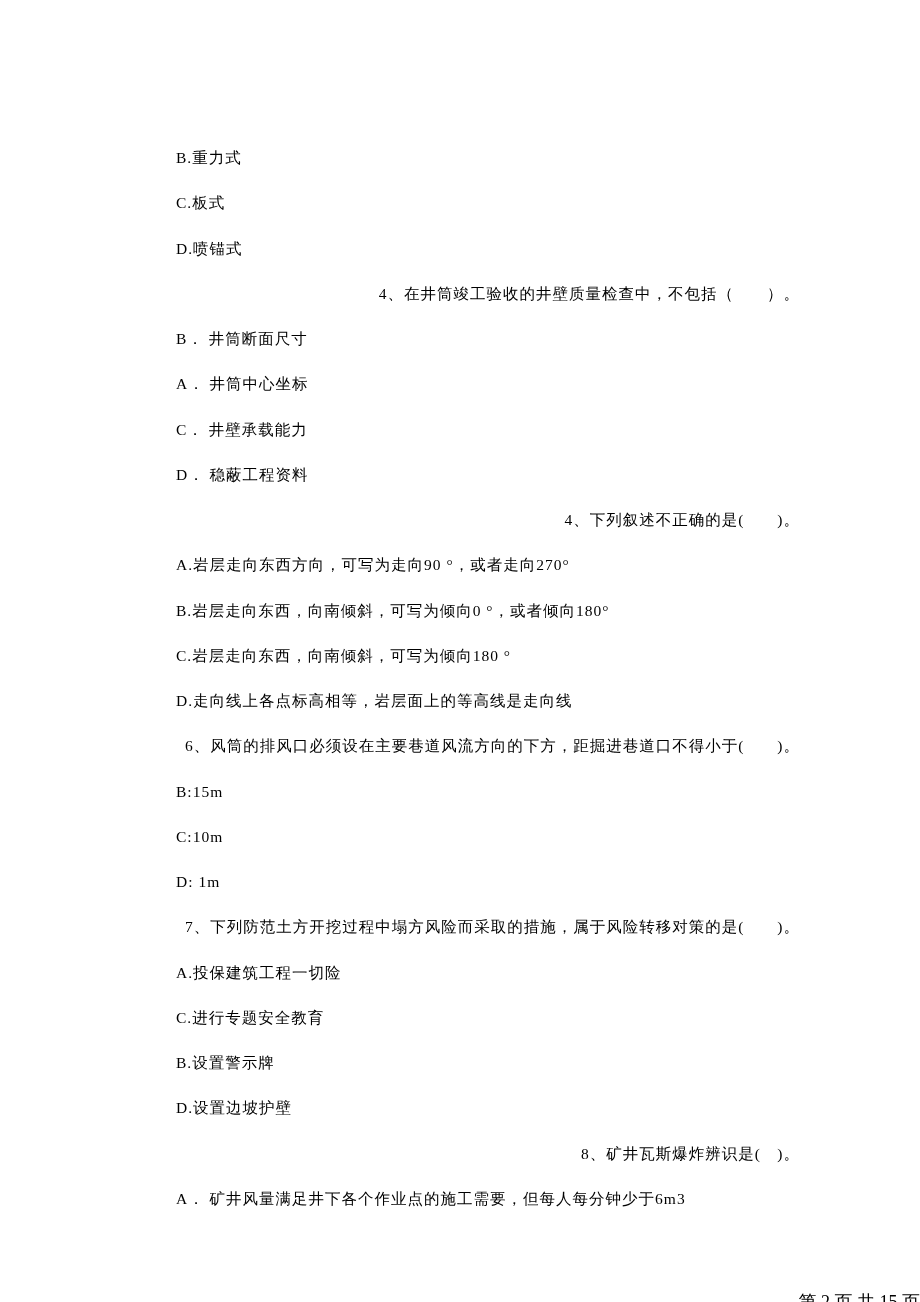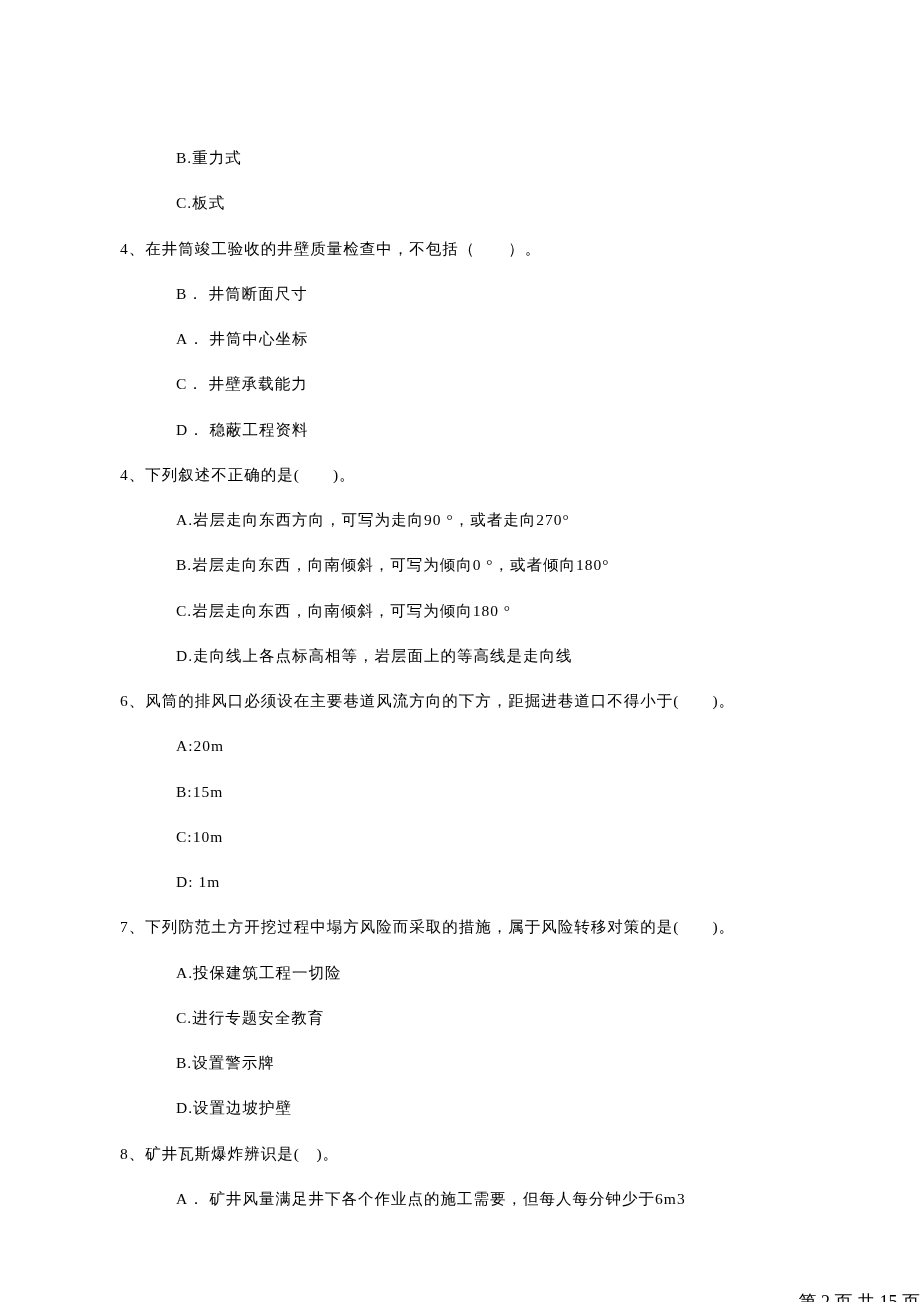"D.喷锚式" p.option-line { html: none -> <p>D.喷锚式</p> }
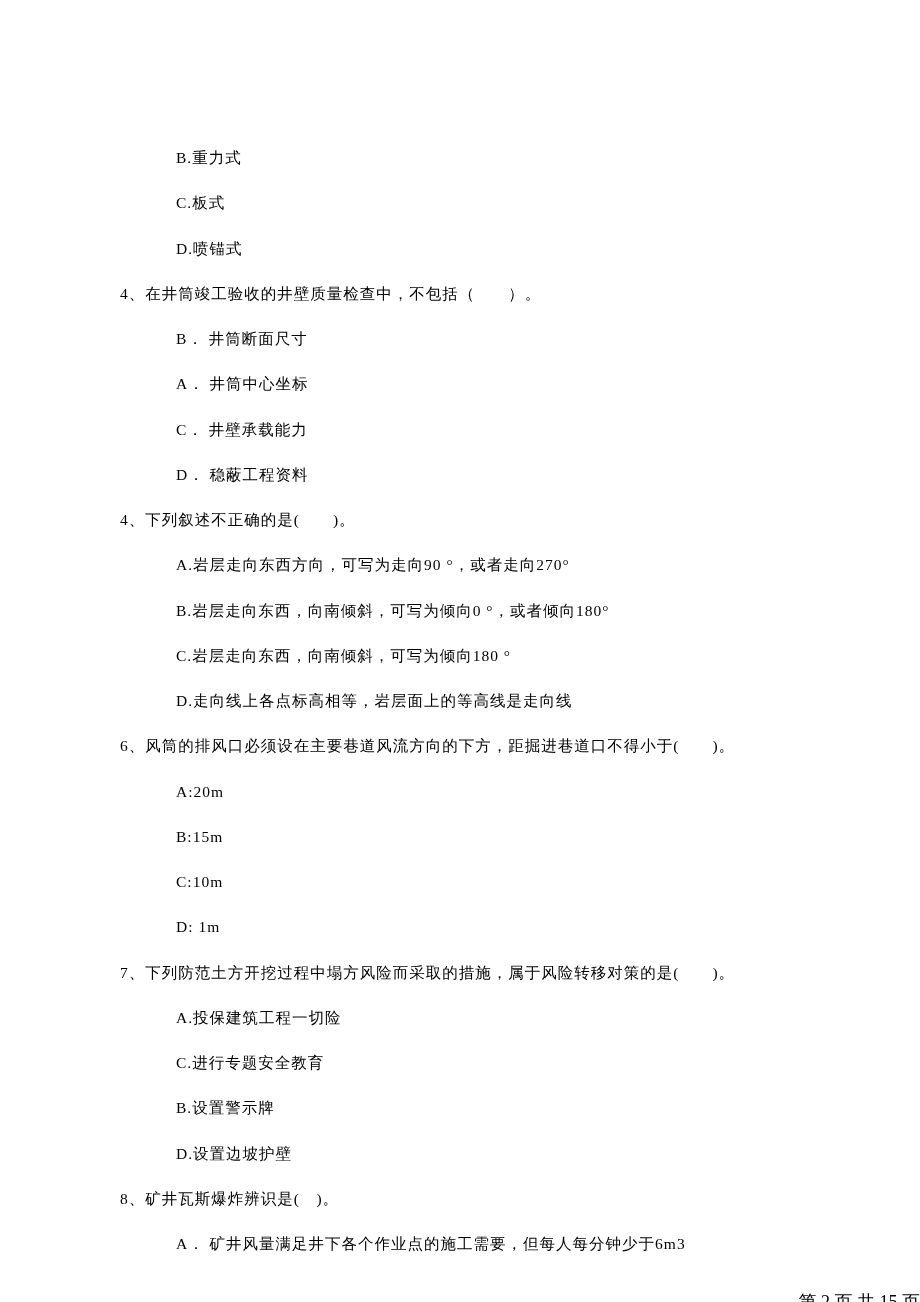"4、在井筒竣工验收的井壁质量检查中，不包括（ ）。" .question-line { text-align: none -> right }
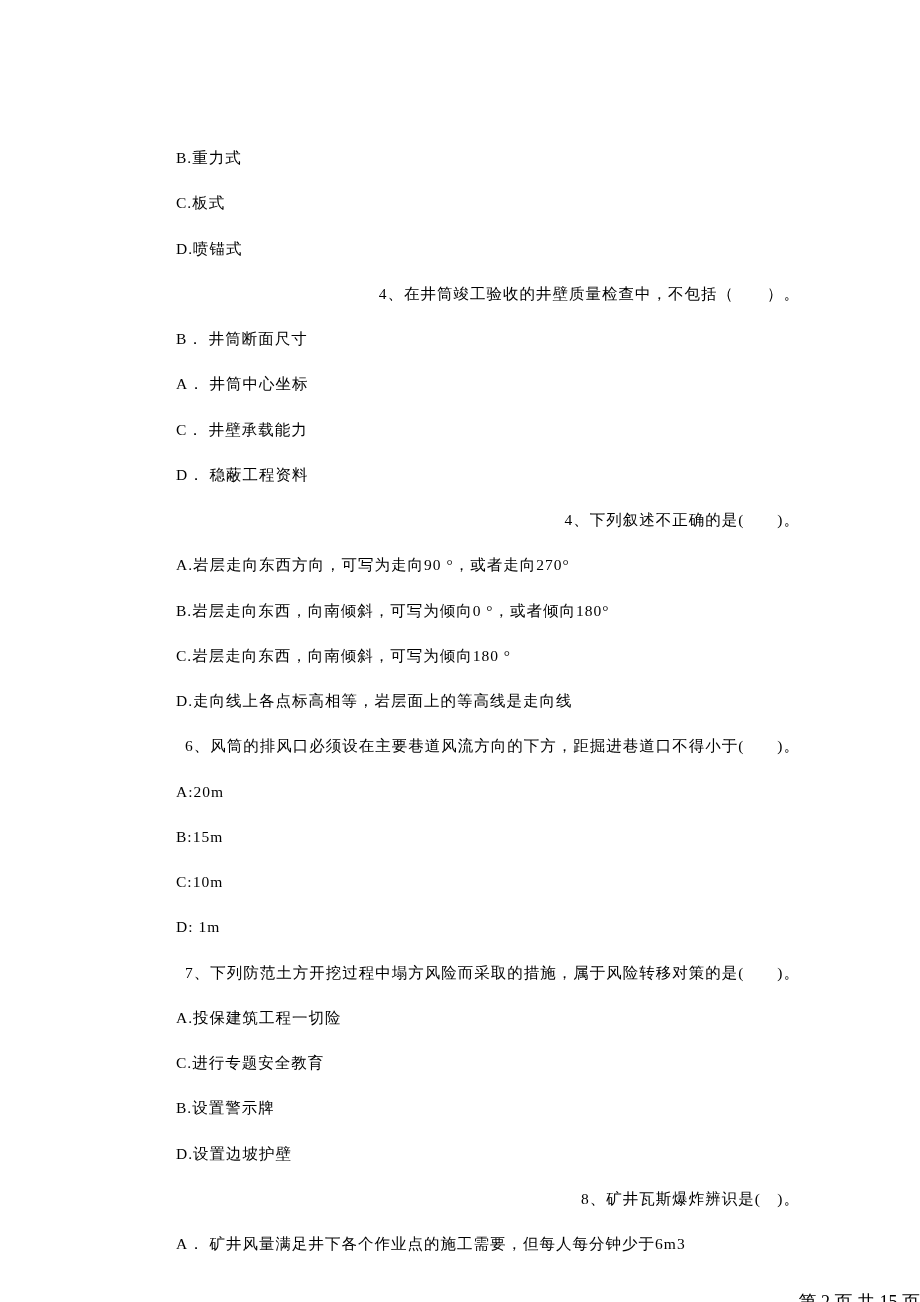"A:20m" p.option-line { html: <p>A:20m</p> -> none }
